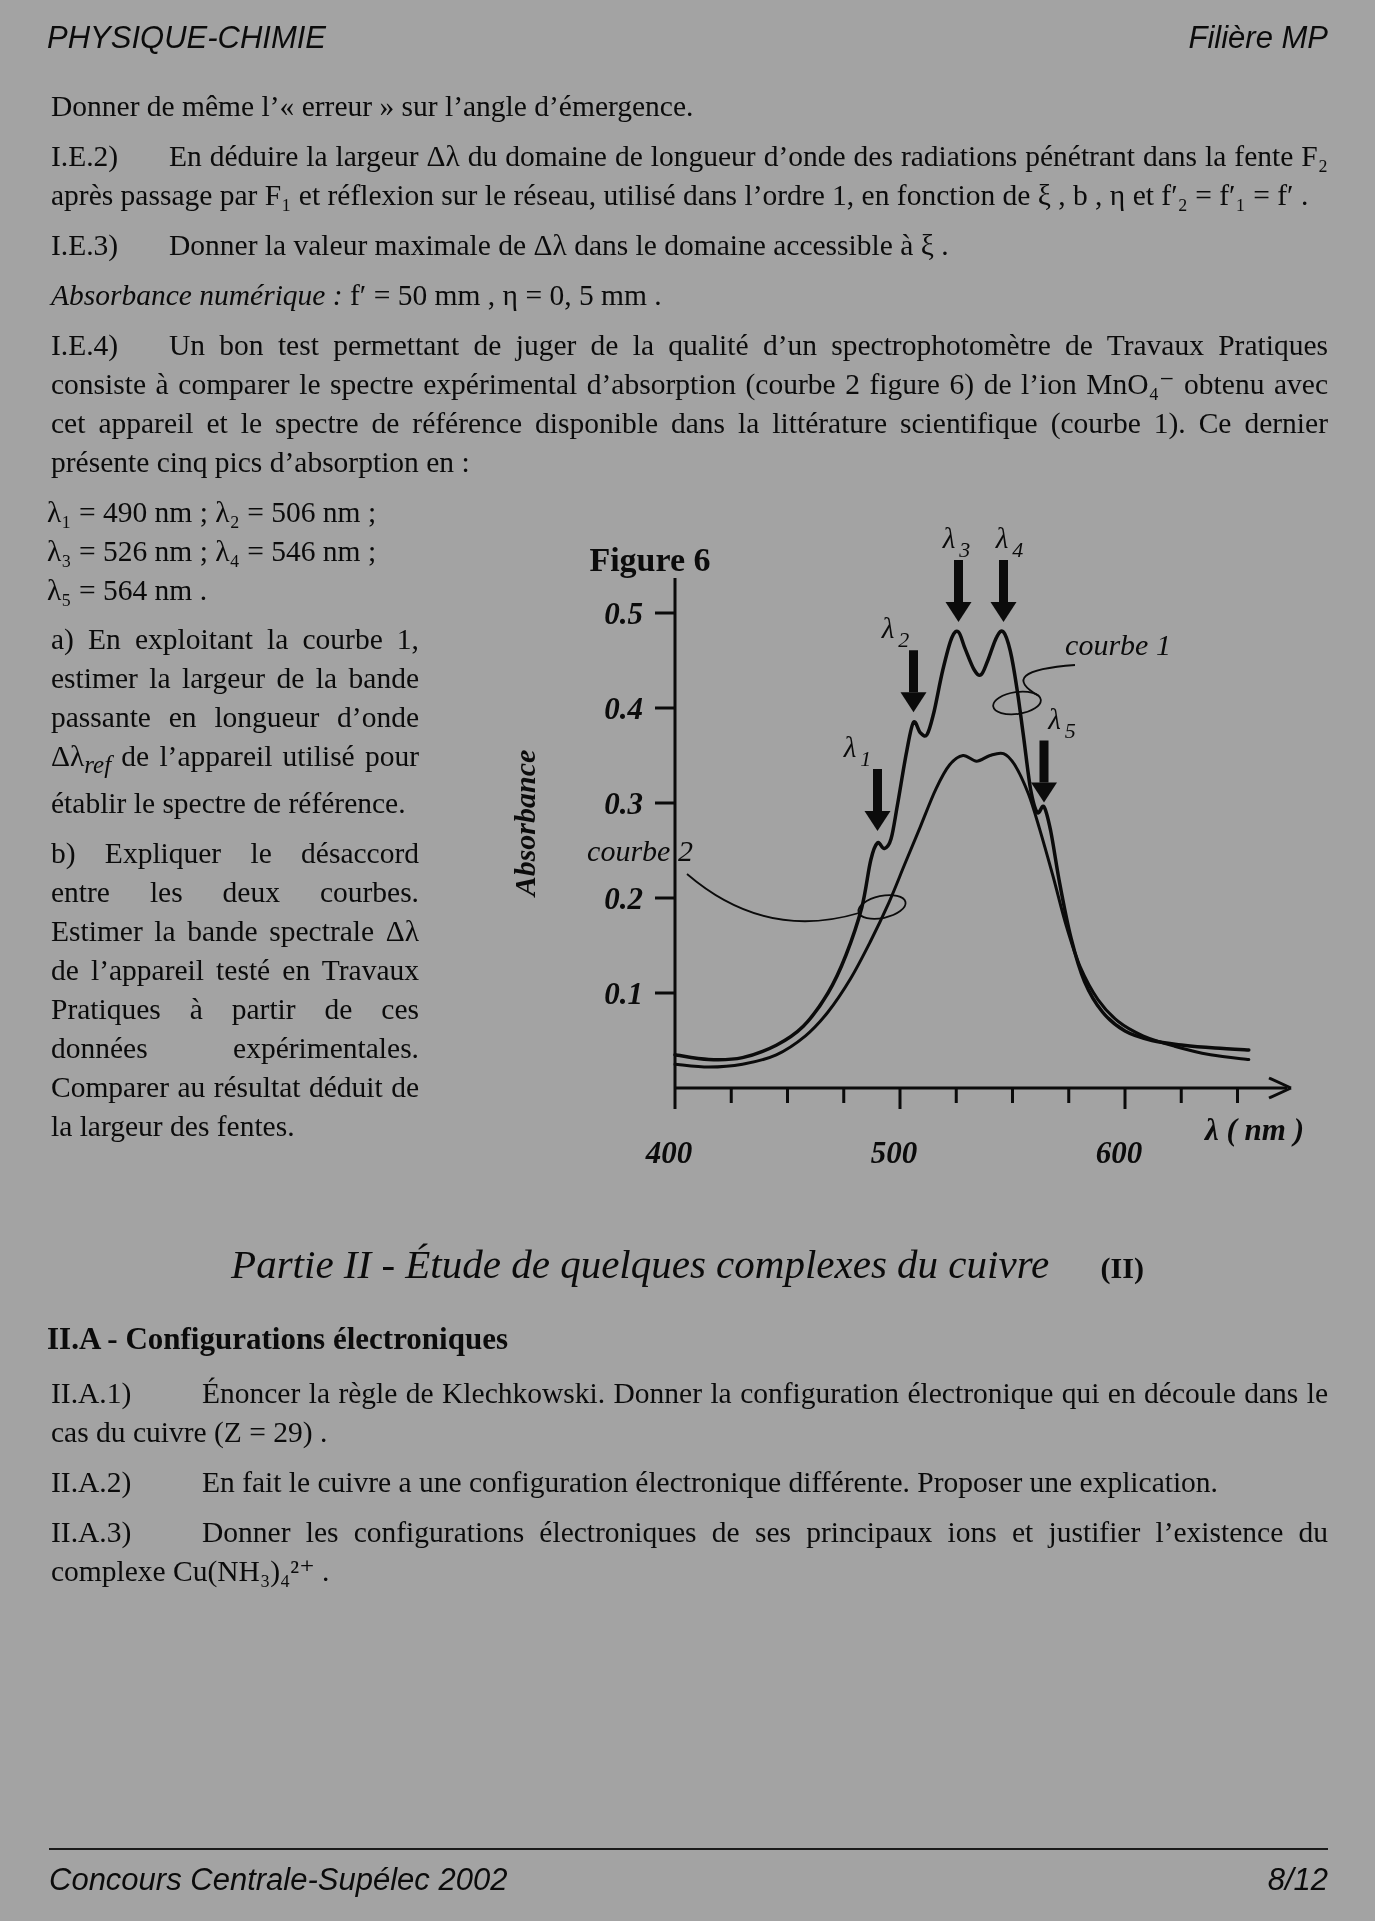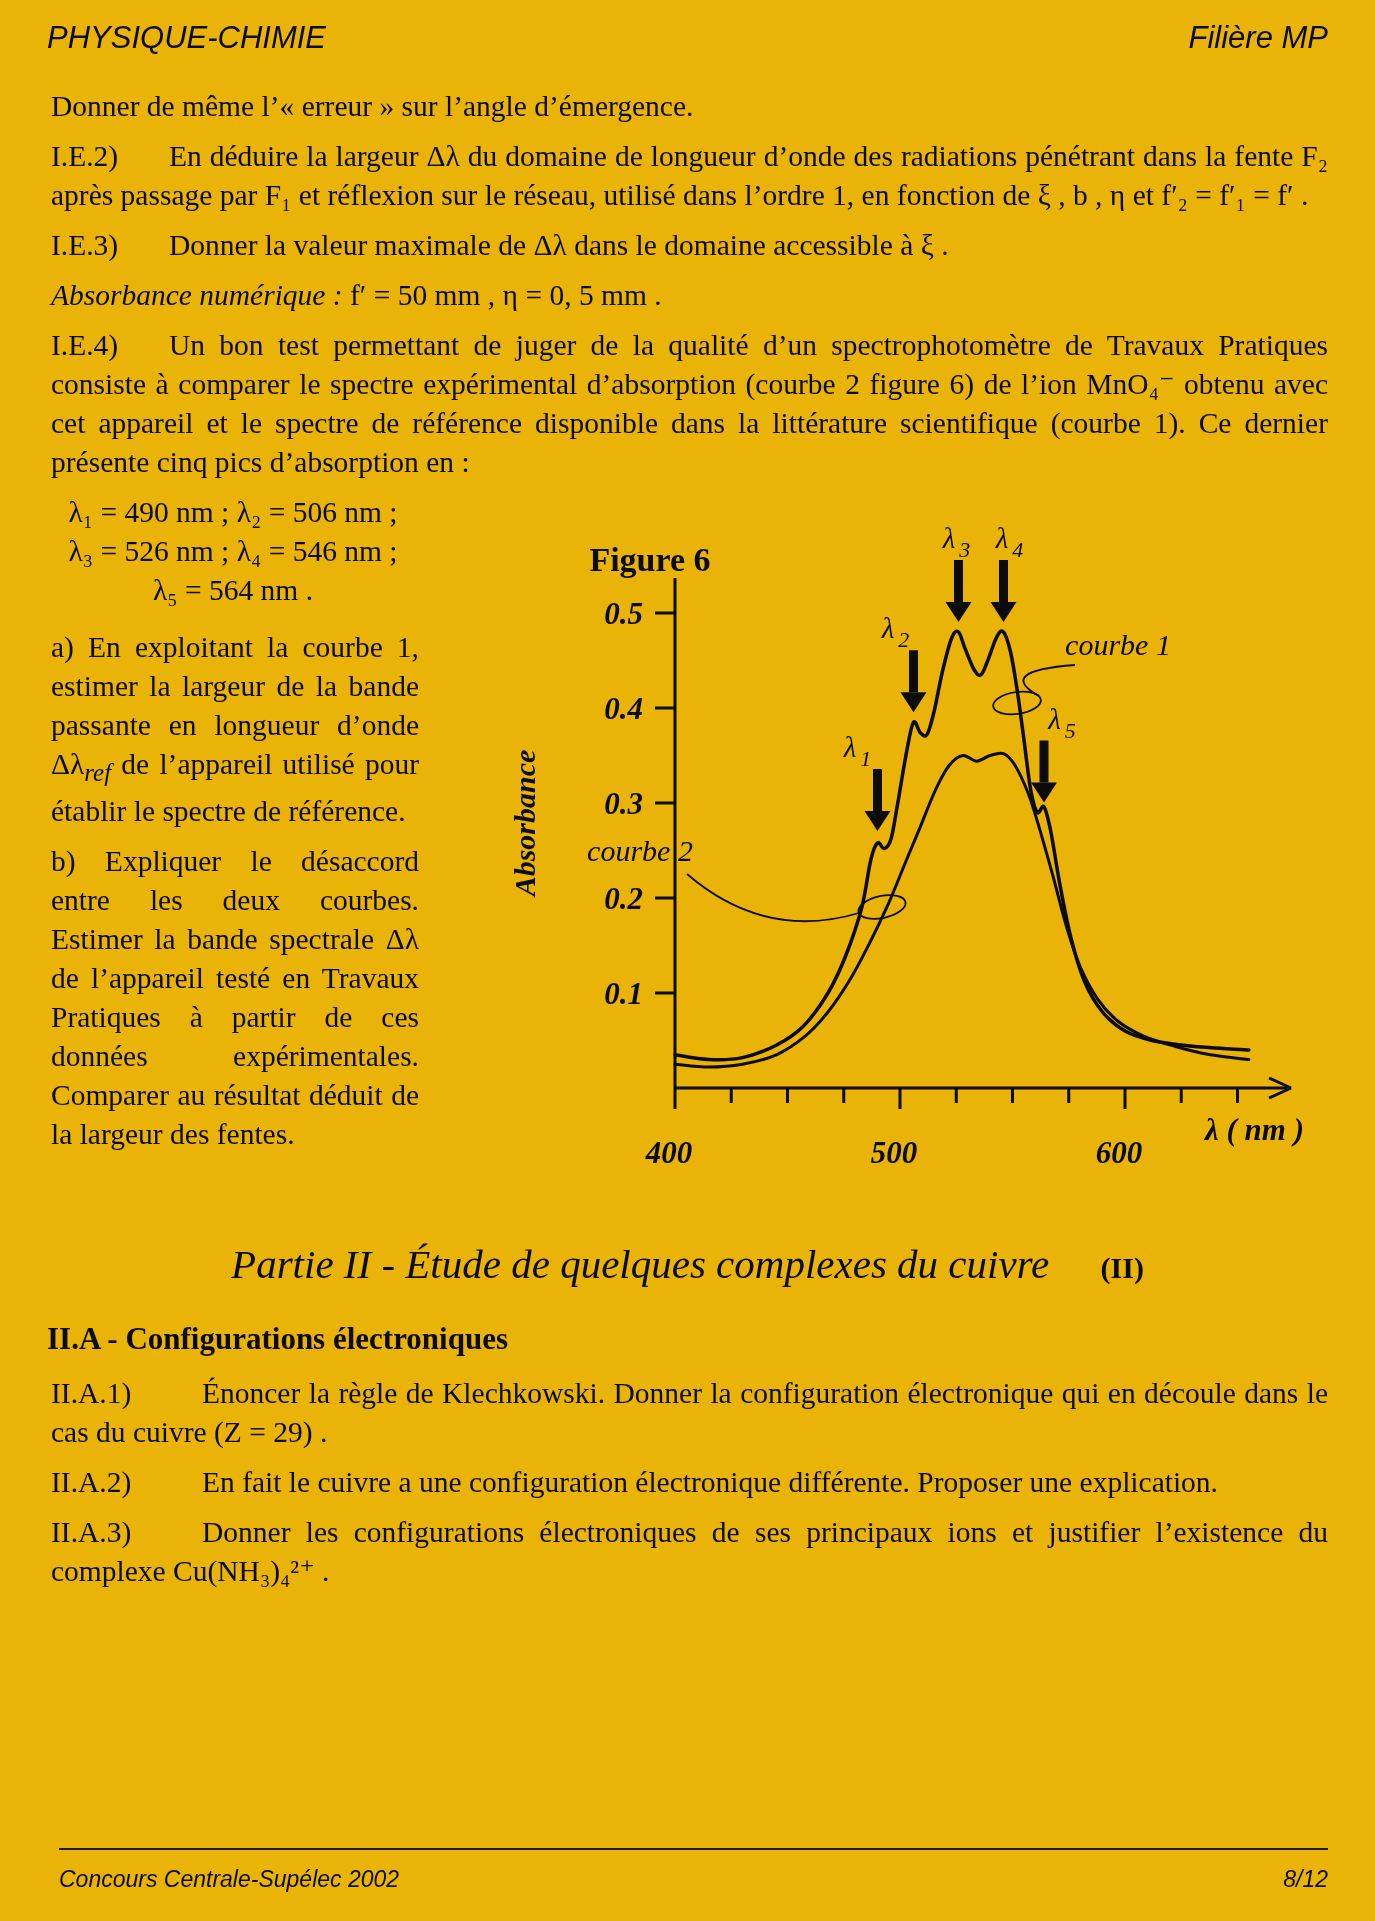"PHYSIQUE-CHIMIE" .page { background: #eab308 -> #a3a3a3 }
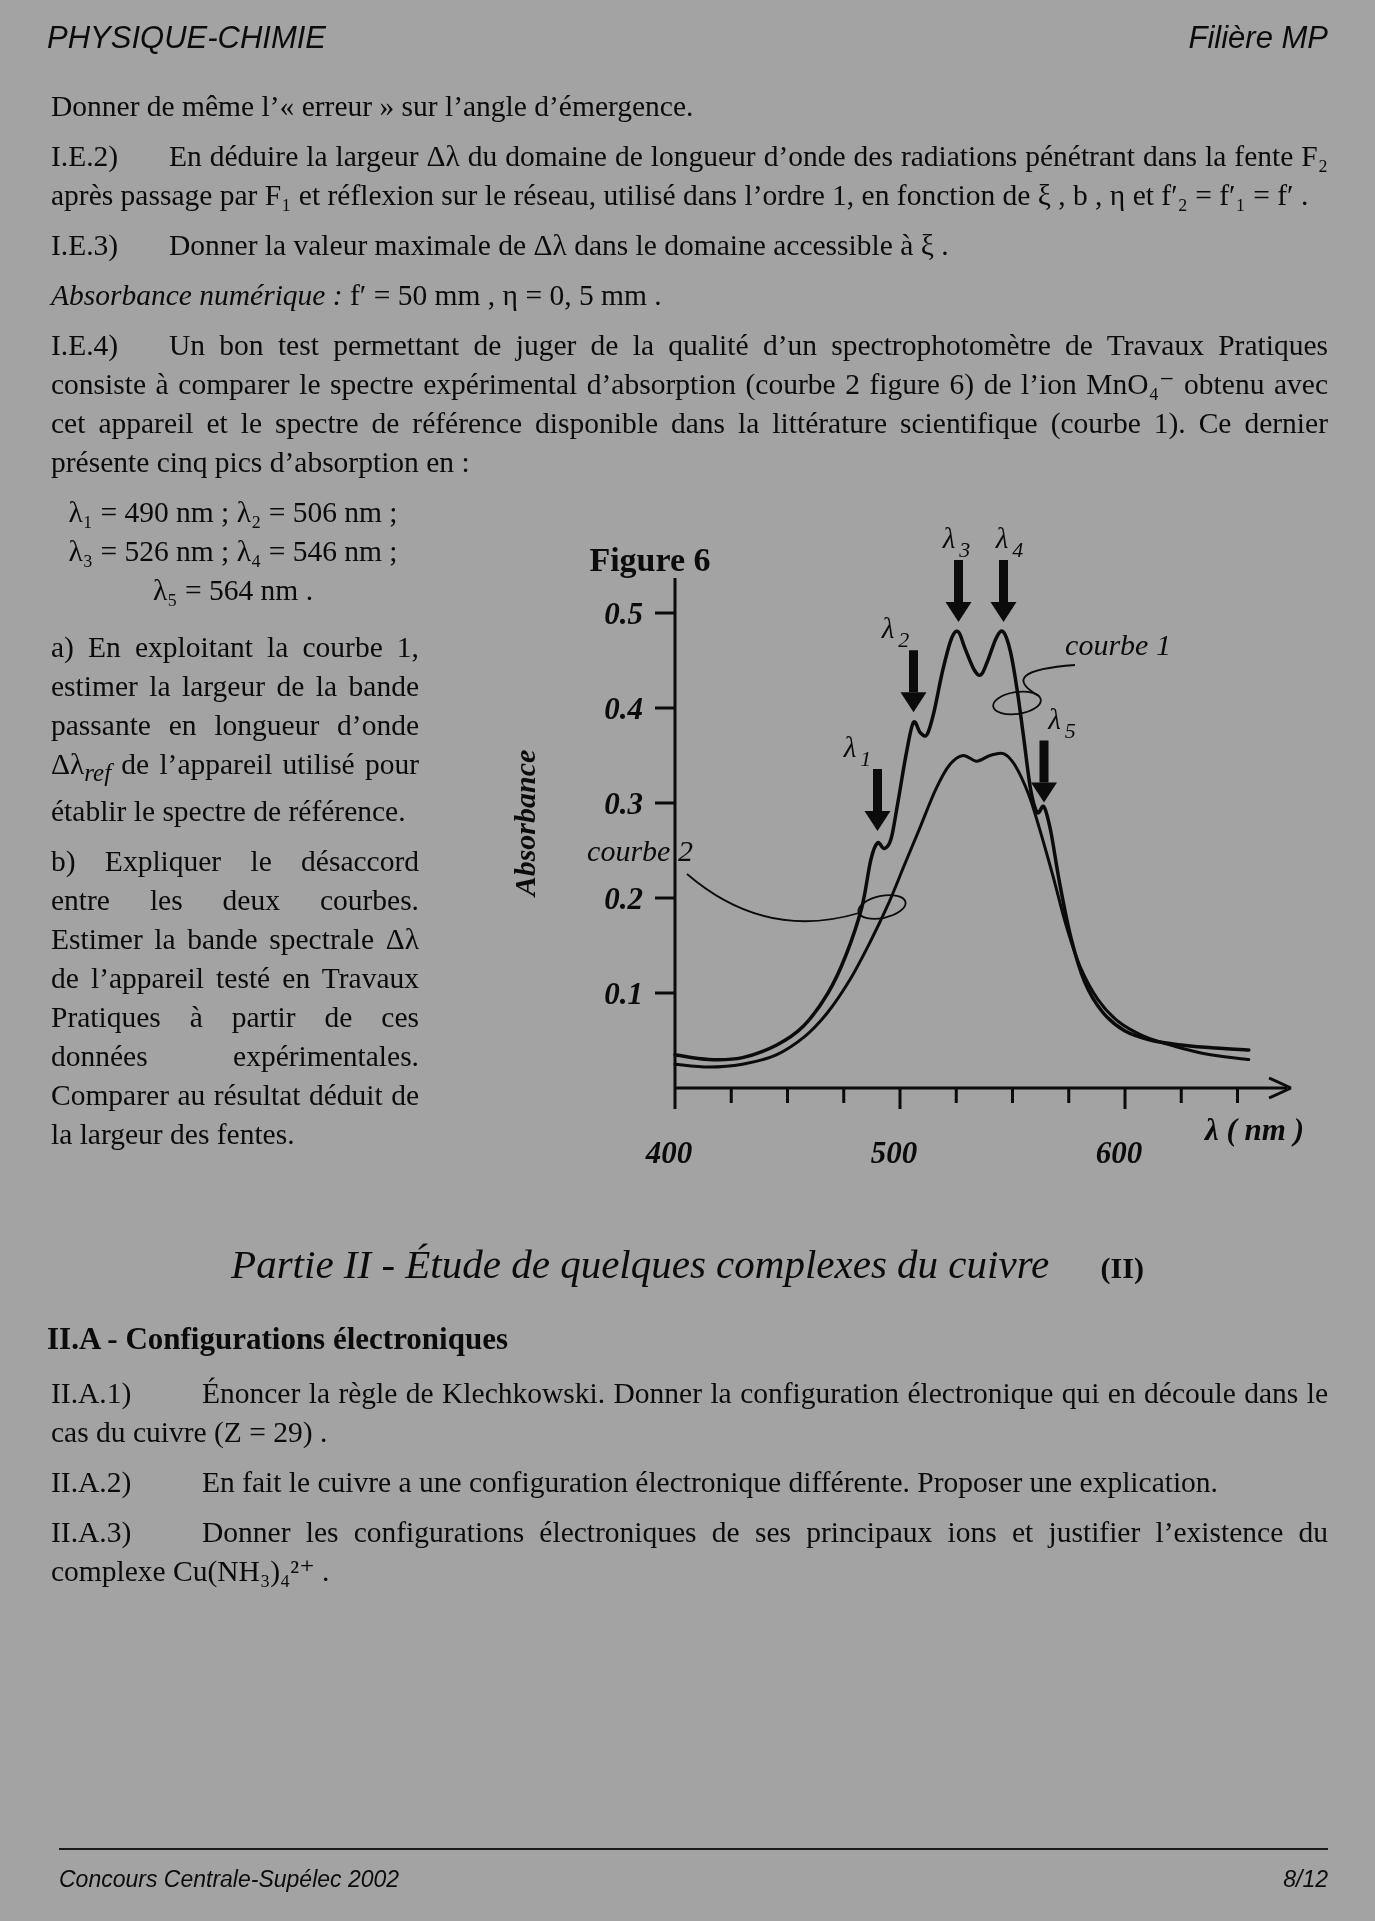"λ₁ = 490 nm ;" .lambda { margin-bottom: 18px -> 10px; text-align: center -> none }
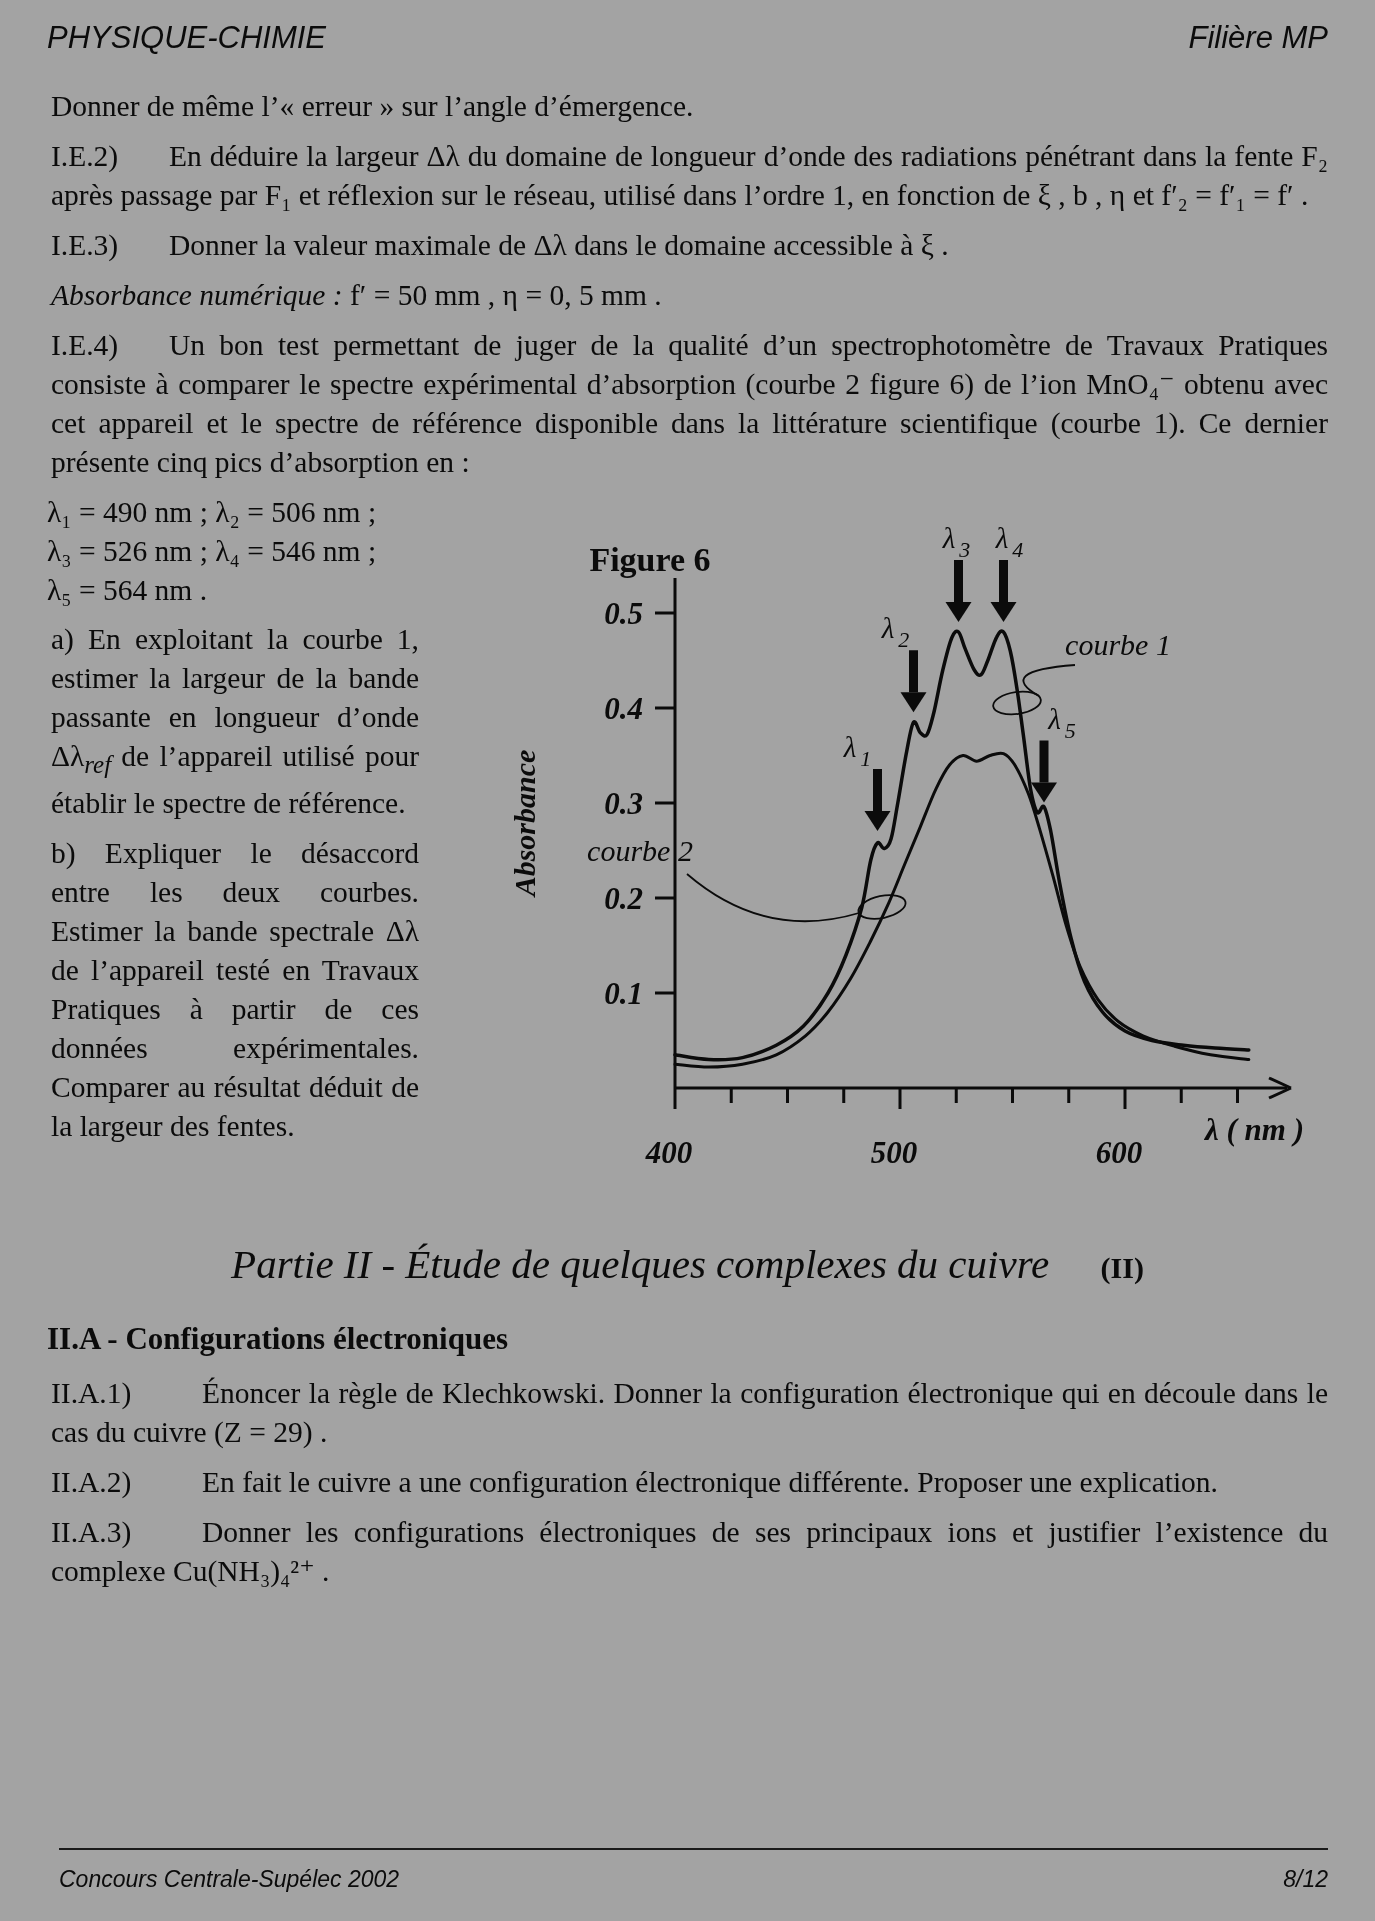"Concours Centrale-Supélec 2002" .ftr { font-size: 23px -> 31px; left: 59px -> 49px }
